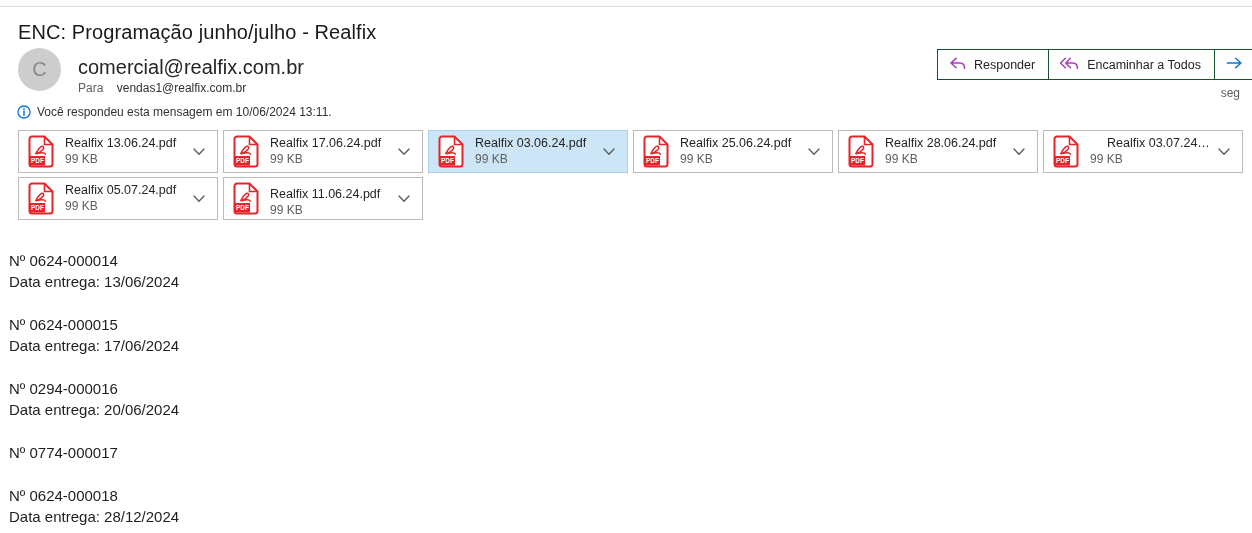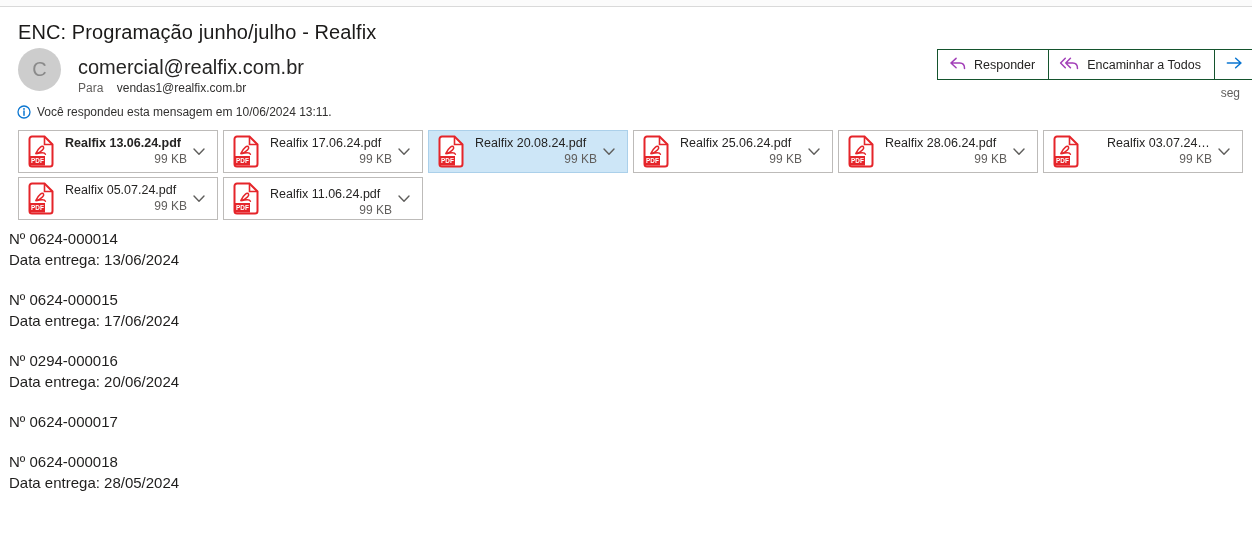"Realfix 13.06.24.pdf" span.attachment-name { font-weight: bold -> none }
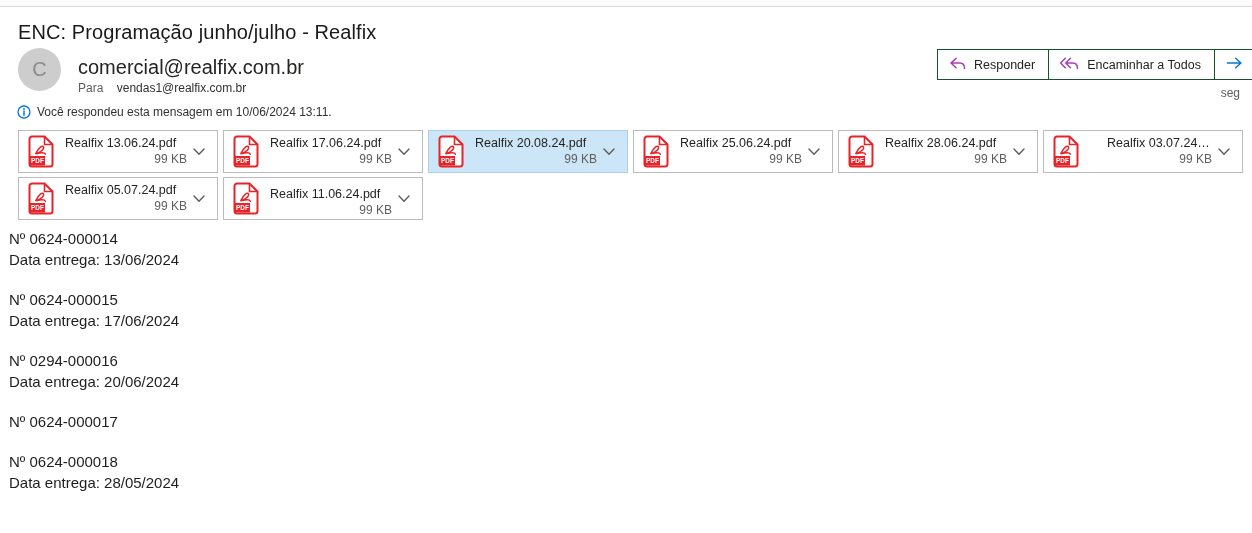"Realfix 20.08.24.pdf" span.attachment-name { text: 20.08.24.pdf -> 03.06.24.pdf }
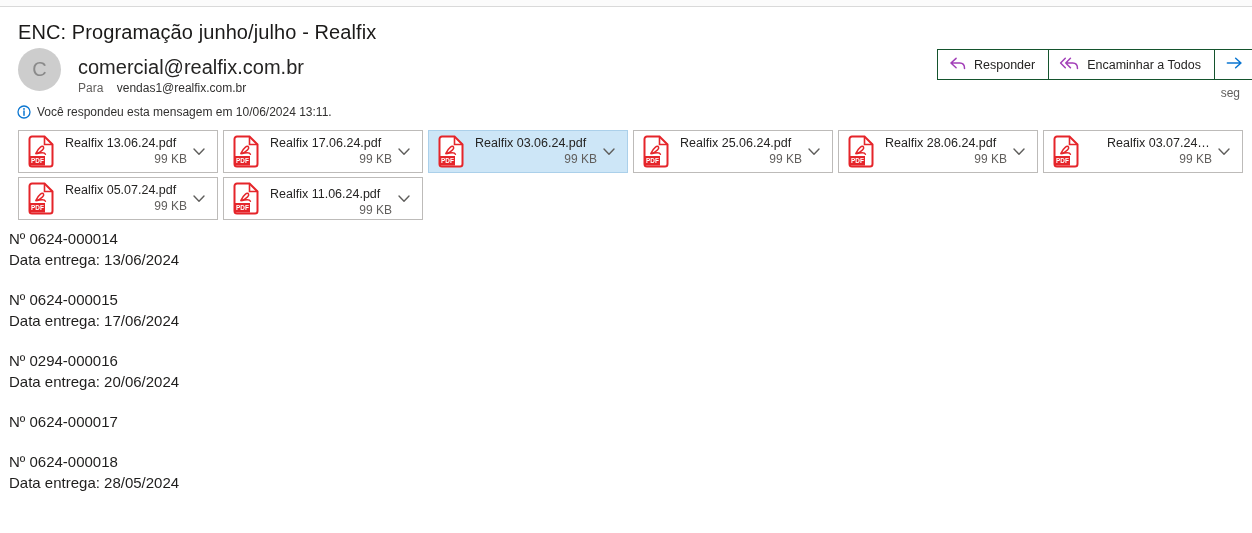"99 KB" .attachment-size { text-align: right -> none }
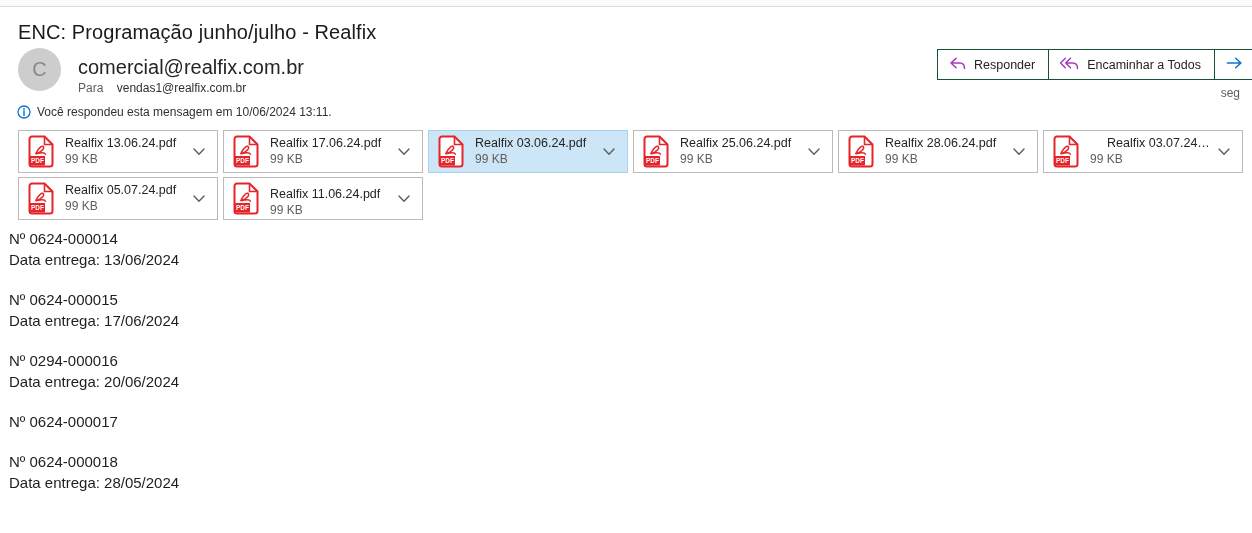"Nº 0624-000014" .order-block { margin-top: none -> 22px }
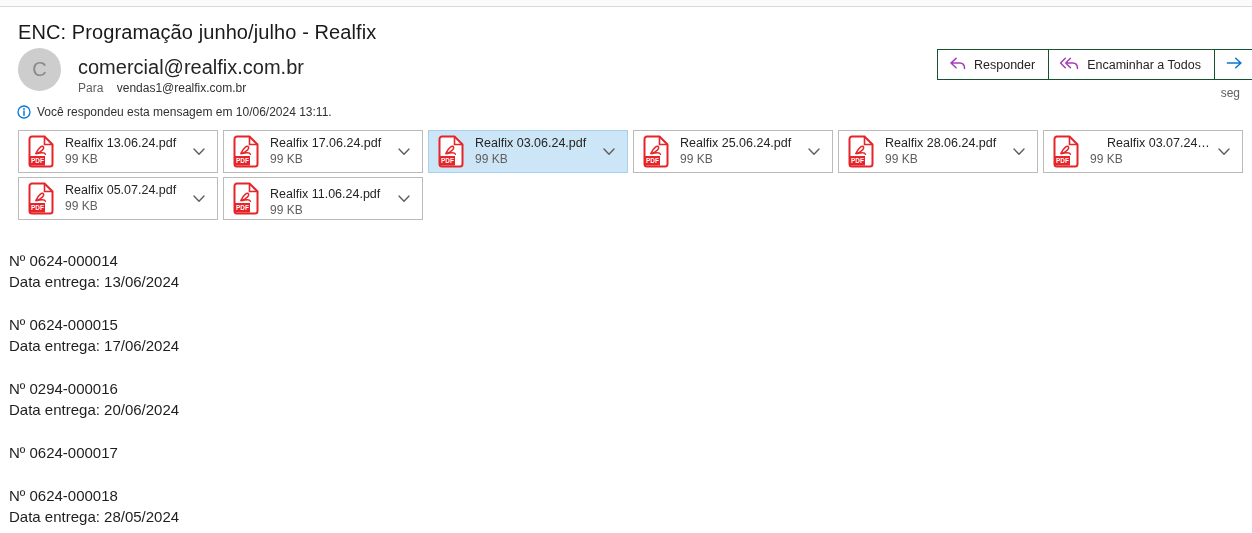"Nº 0624-000017" div { text: 0624-000017 -> 0774-000017 }
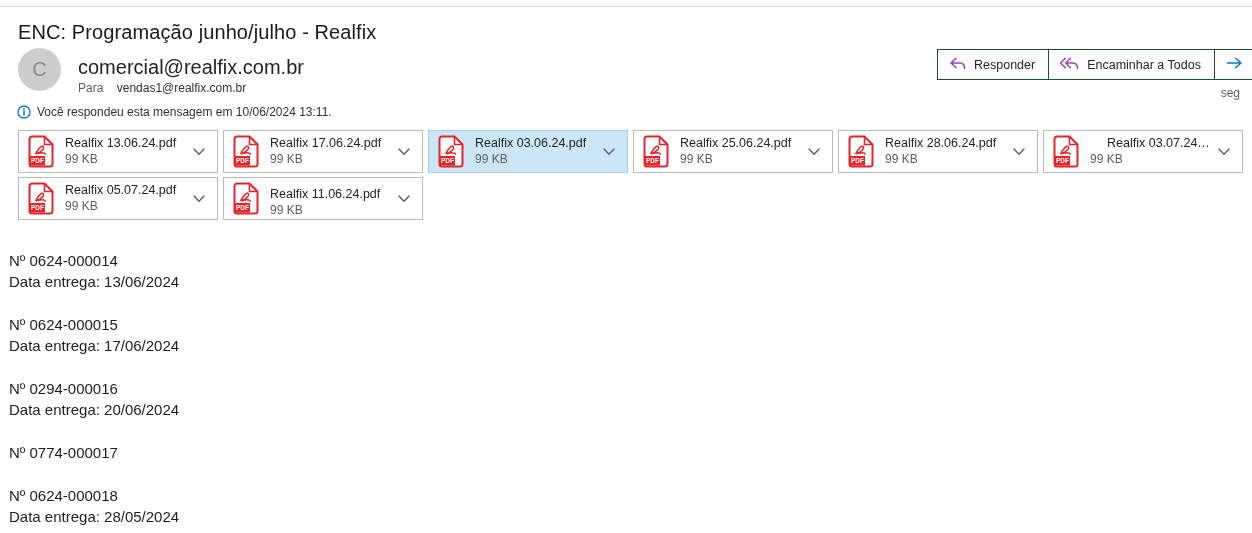"Data entrega: 28/05/2024" div { text: 28/05/2024 -> 28/12/2024 }
